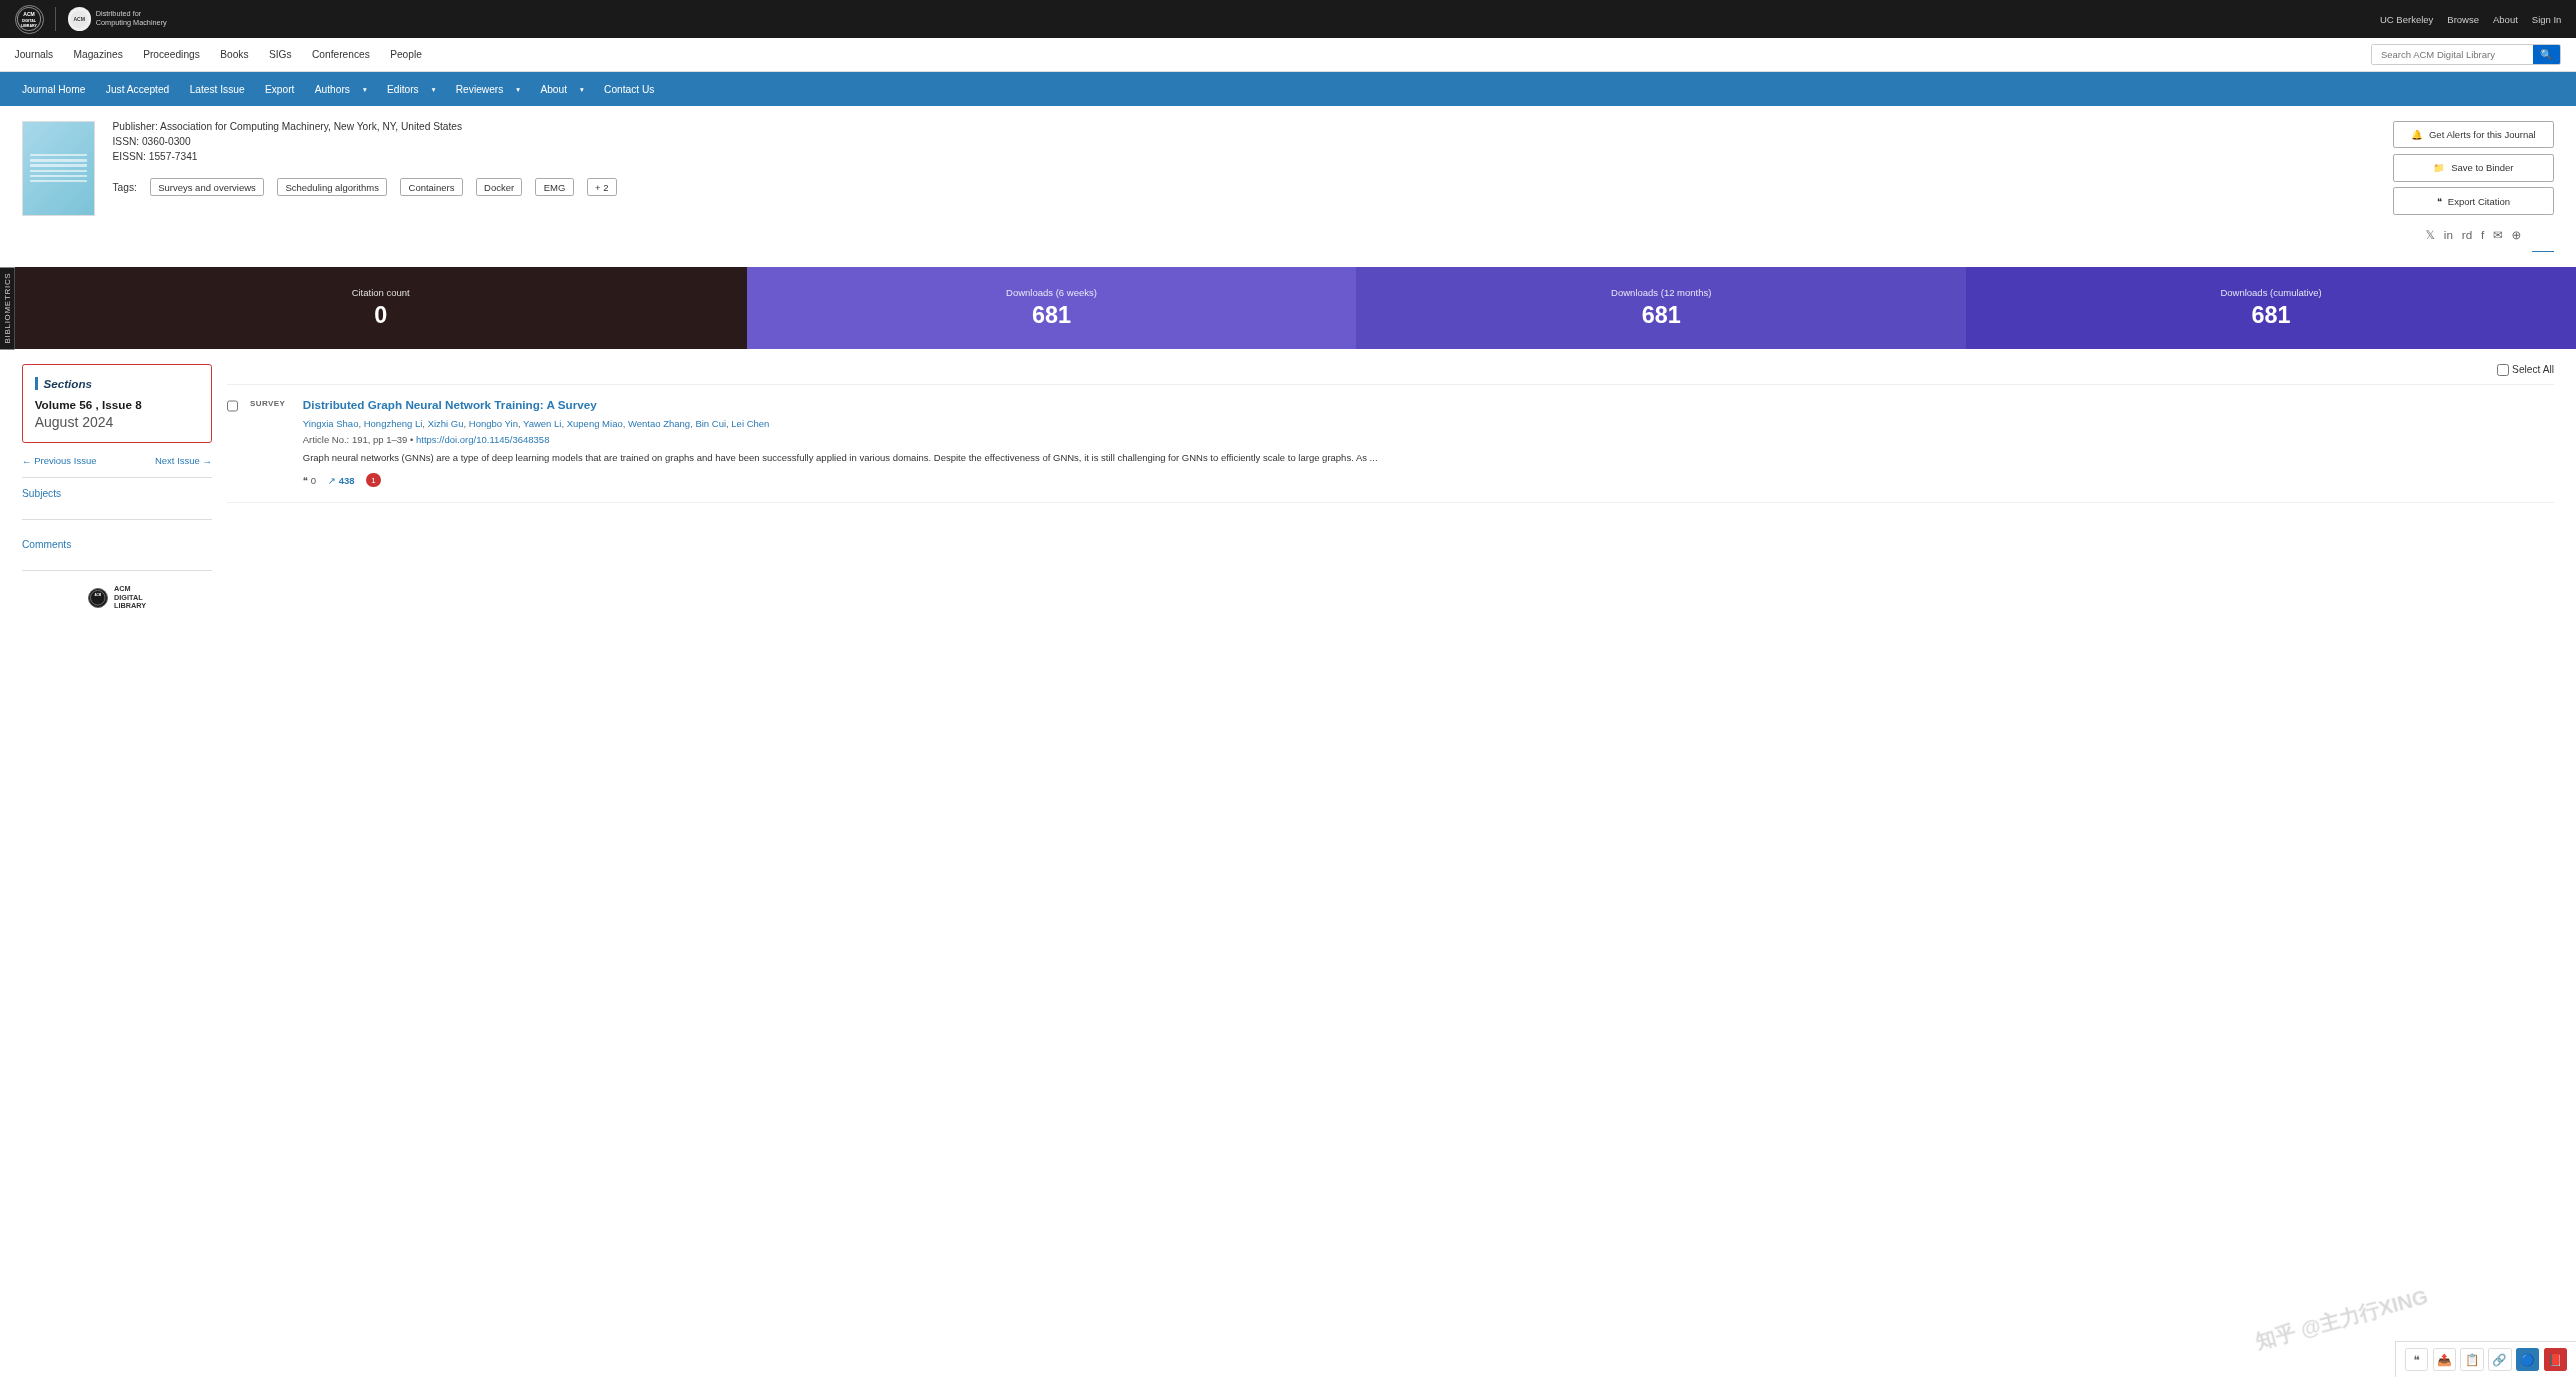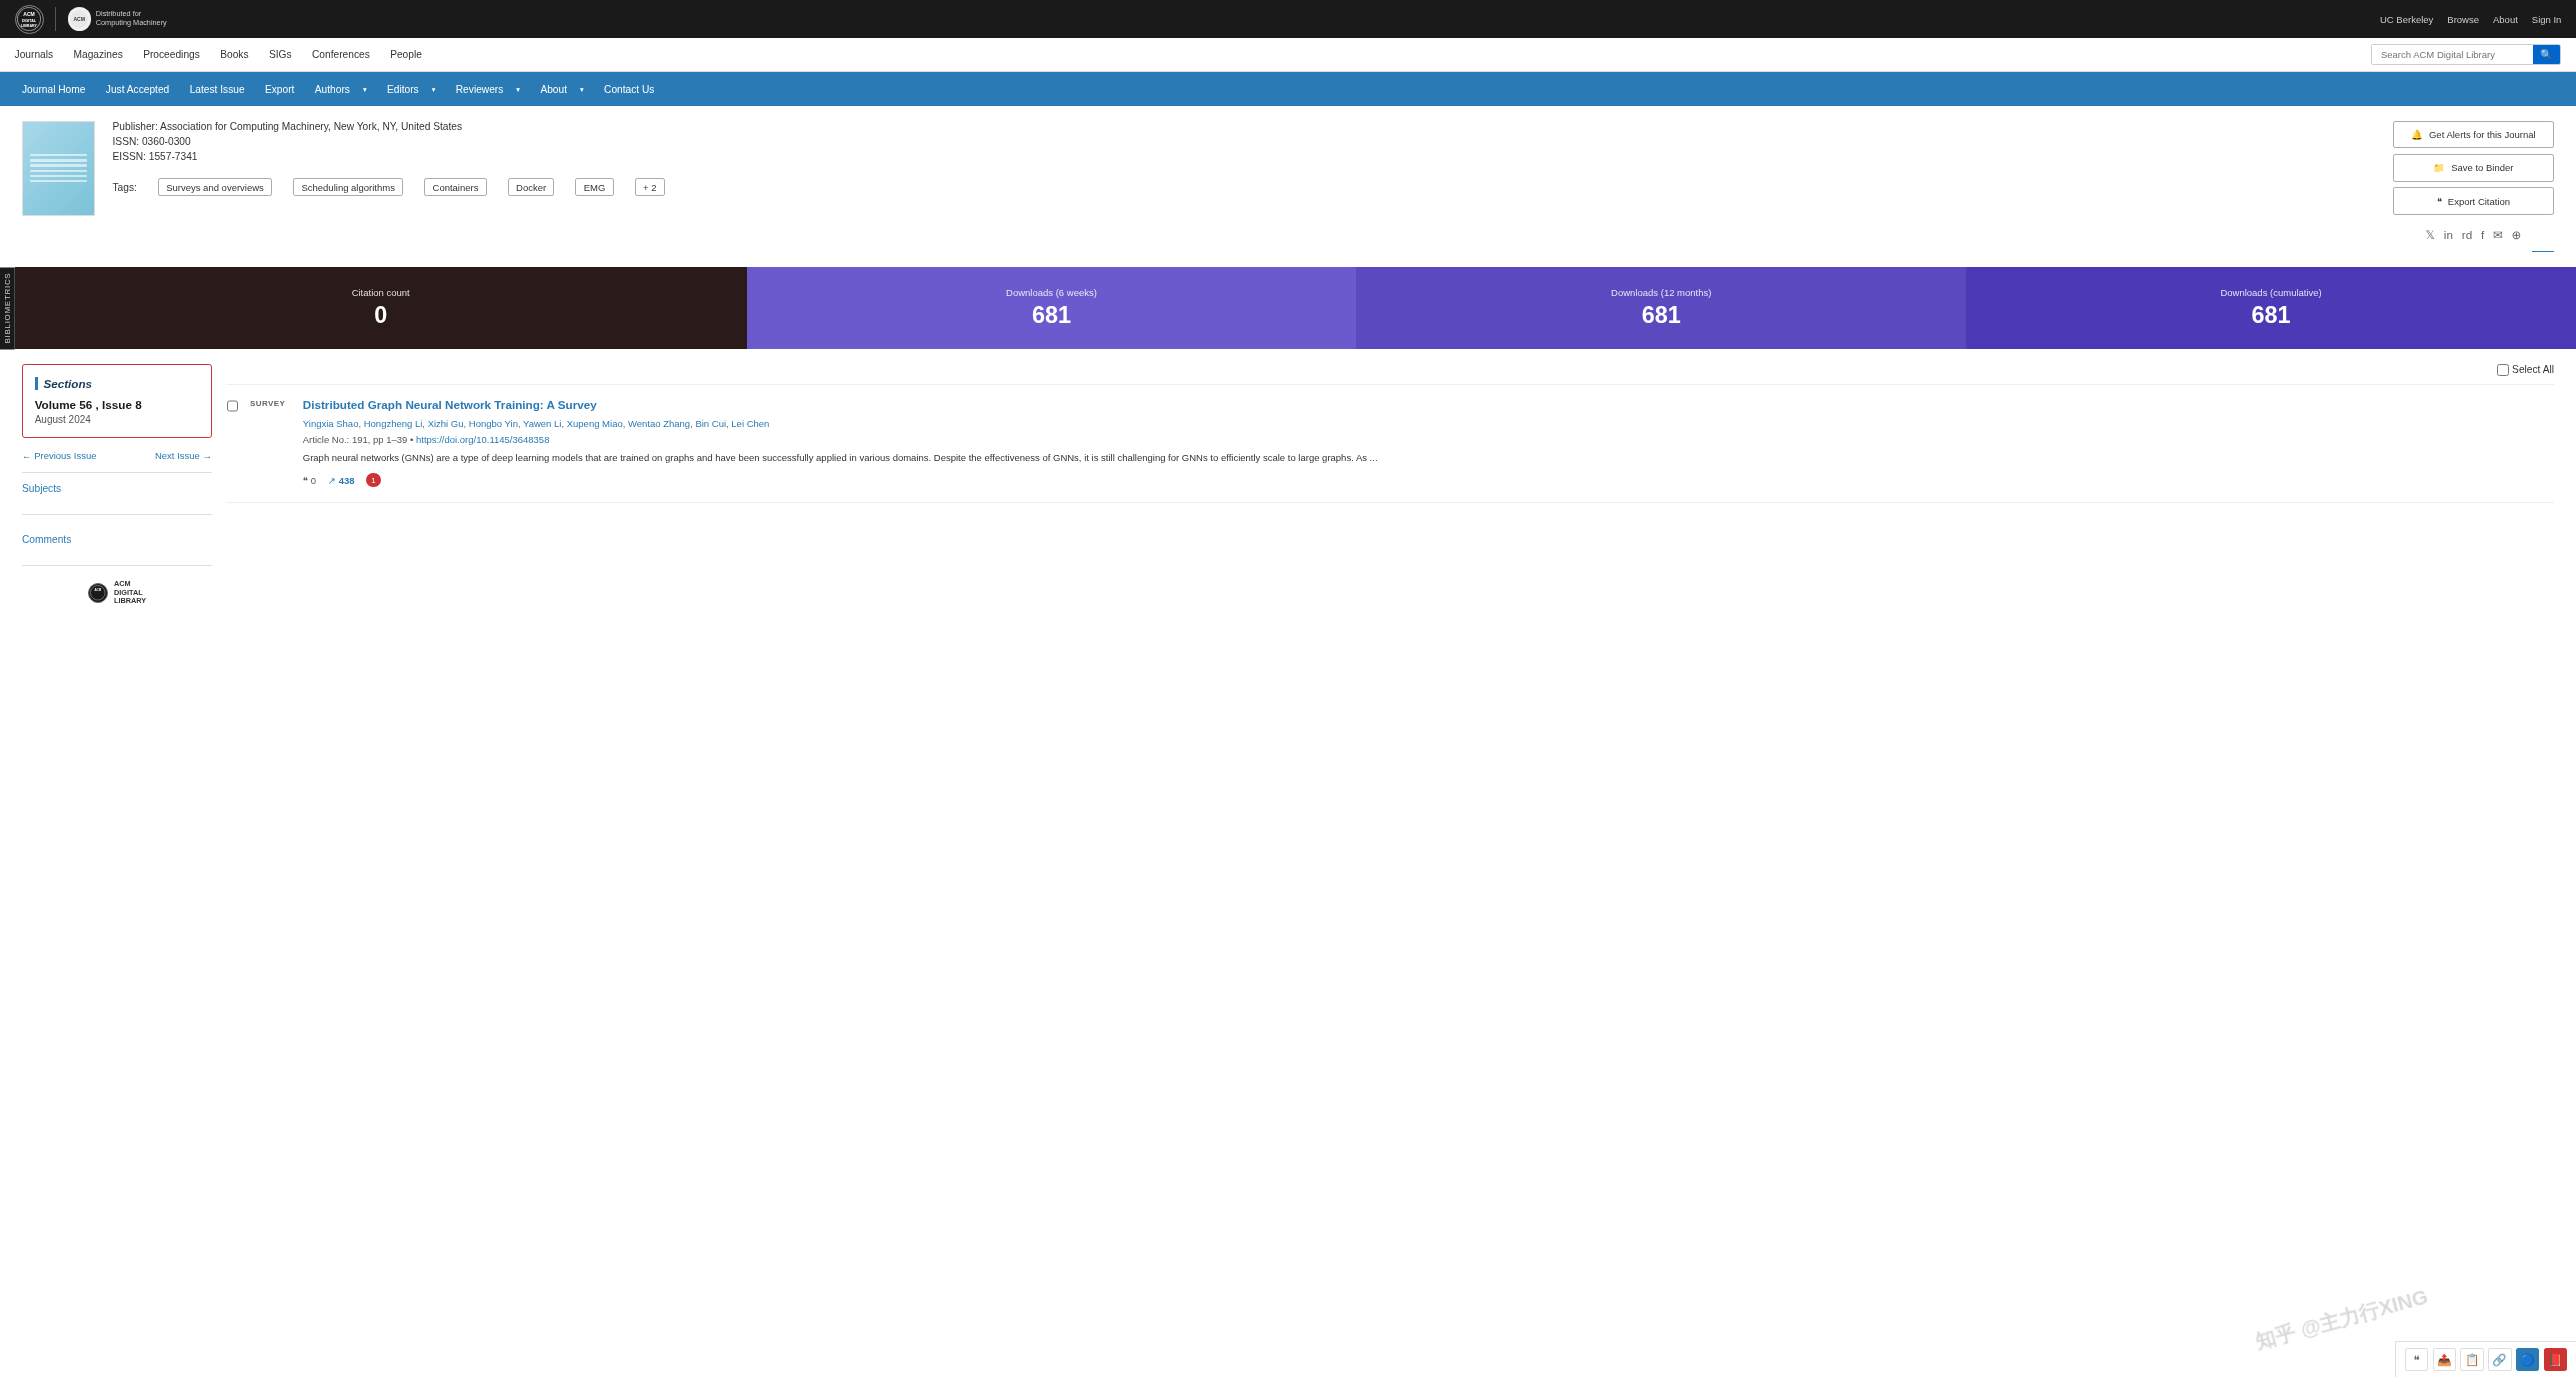"Tags:" .tags-container { gap: 21px -> 13px }
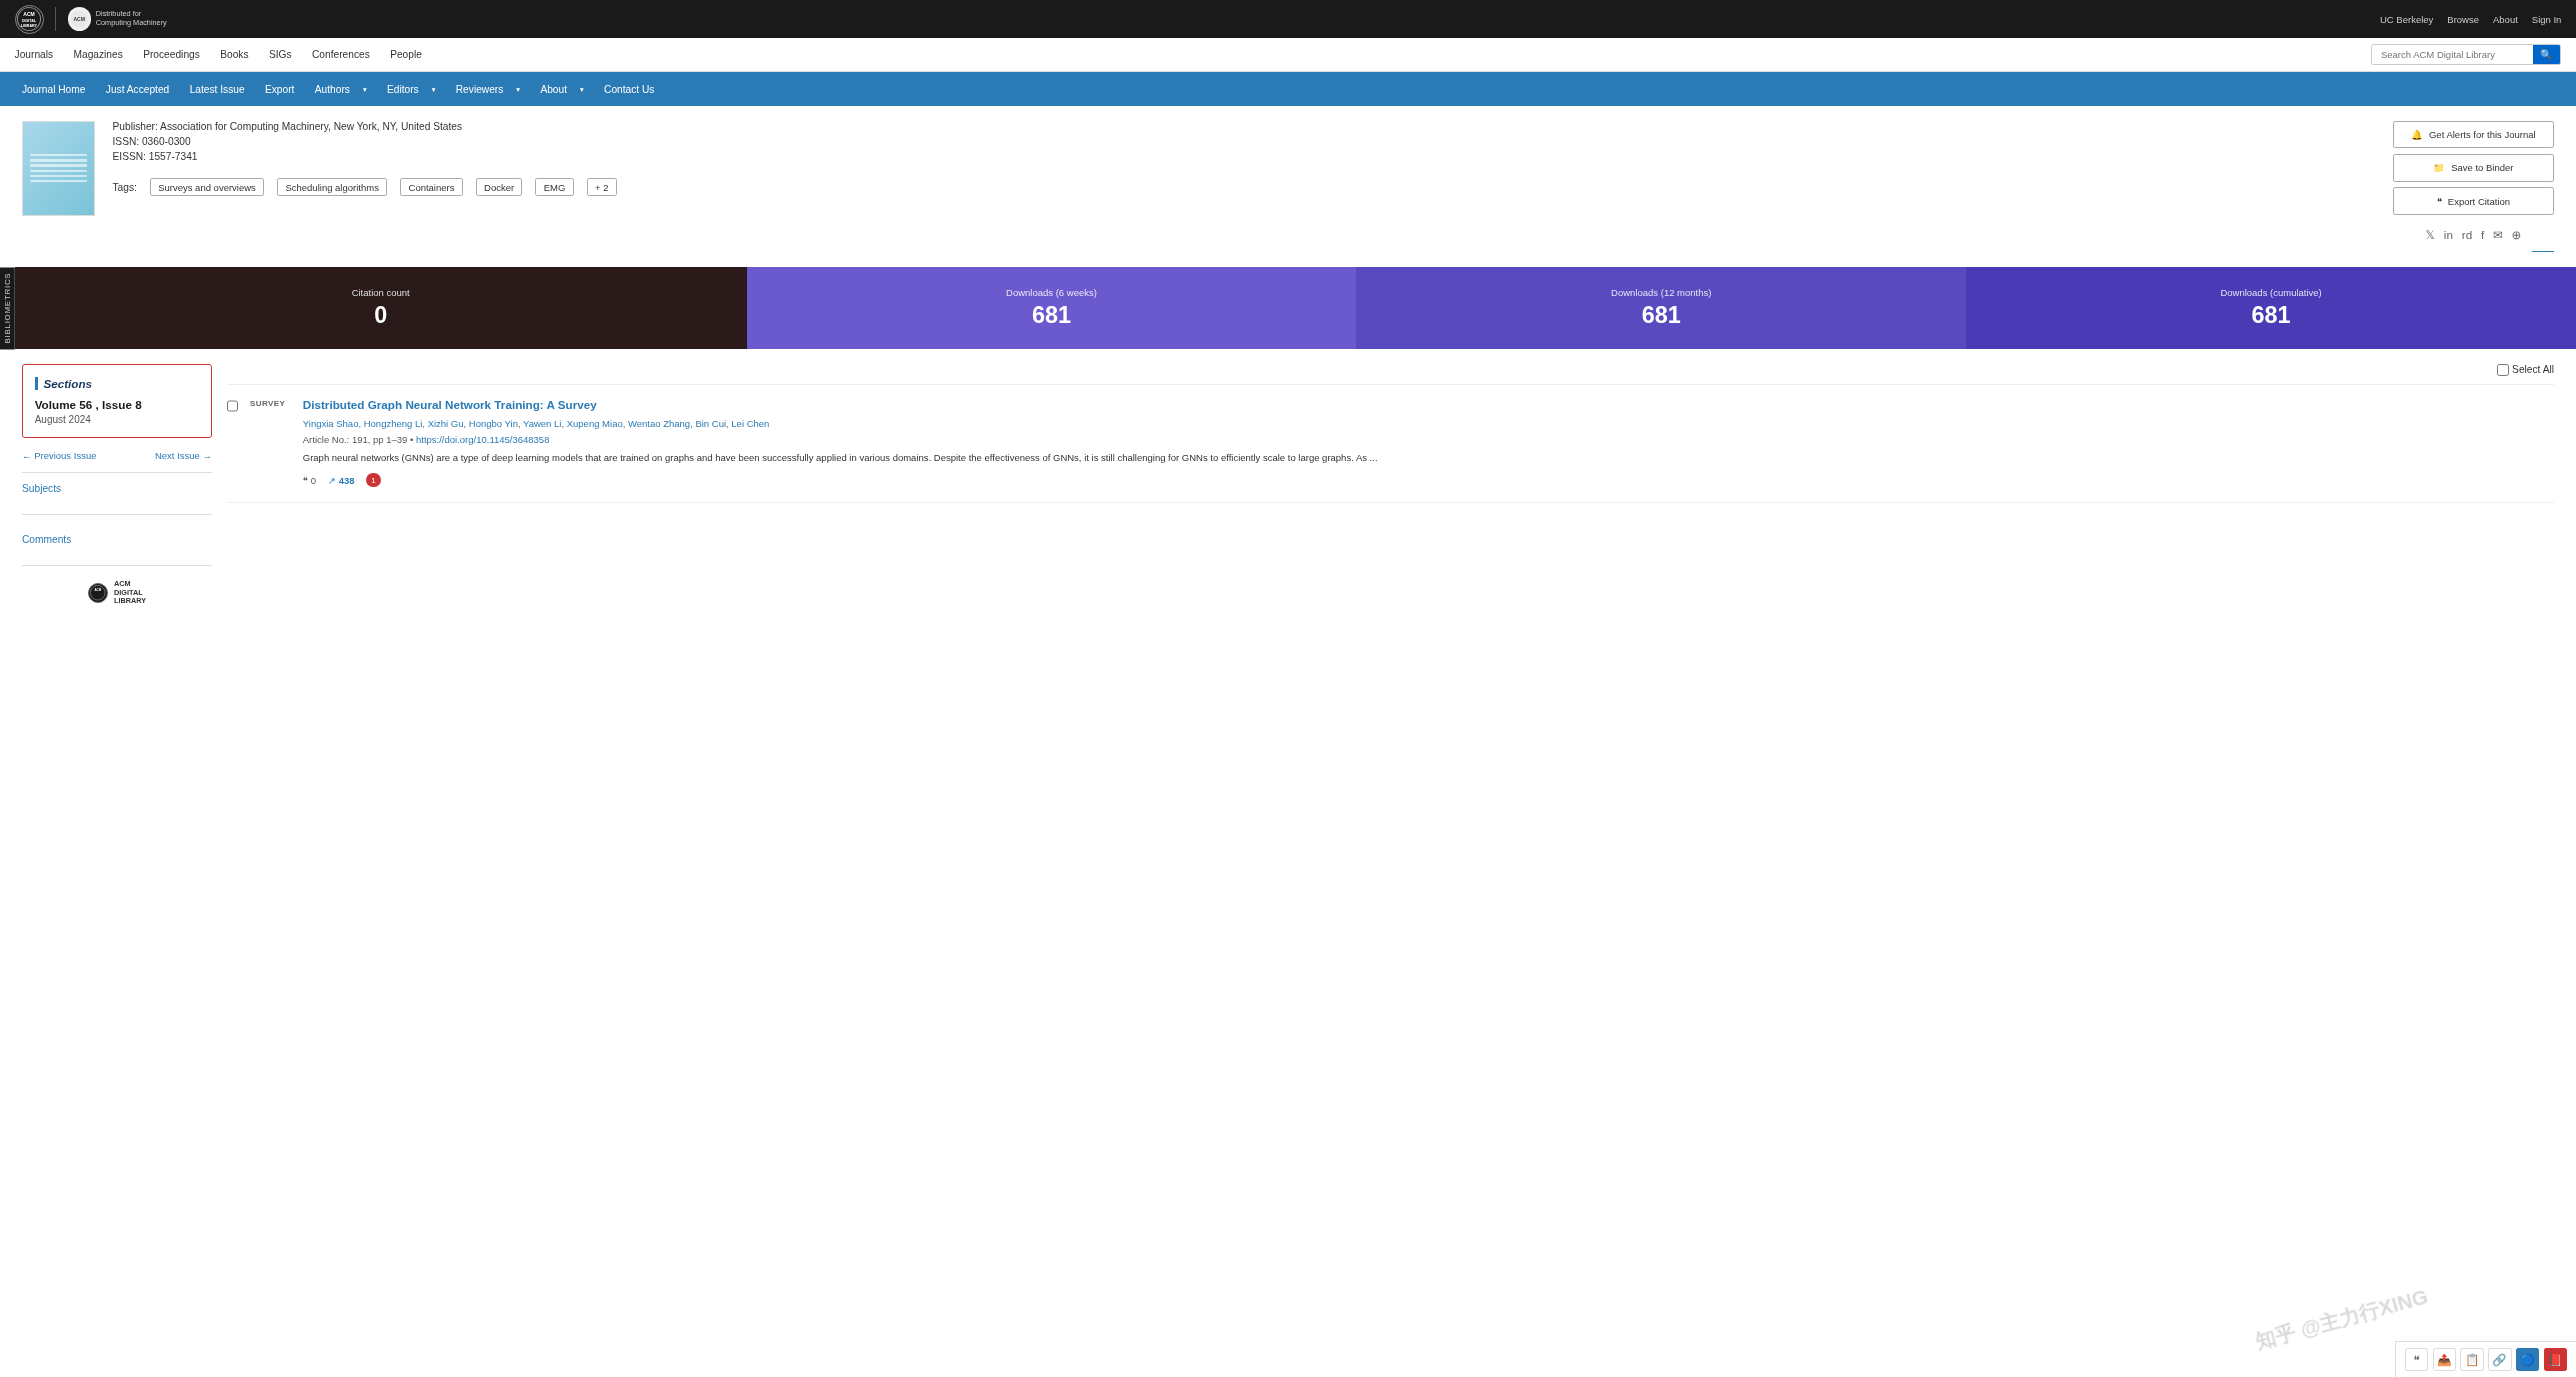"August 2024" .issue-date { font-size: 10px -> 14px }
